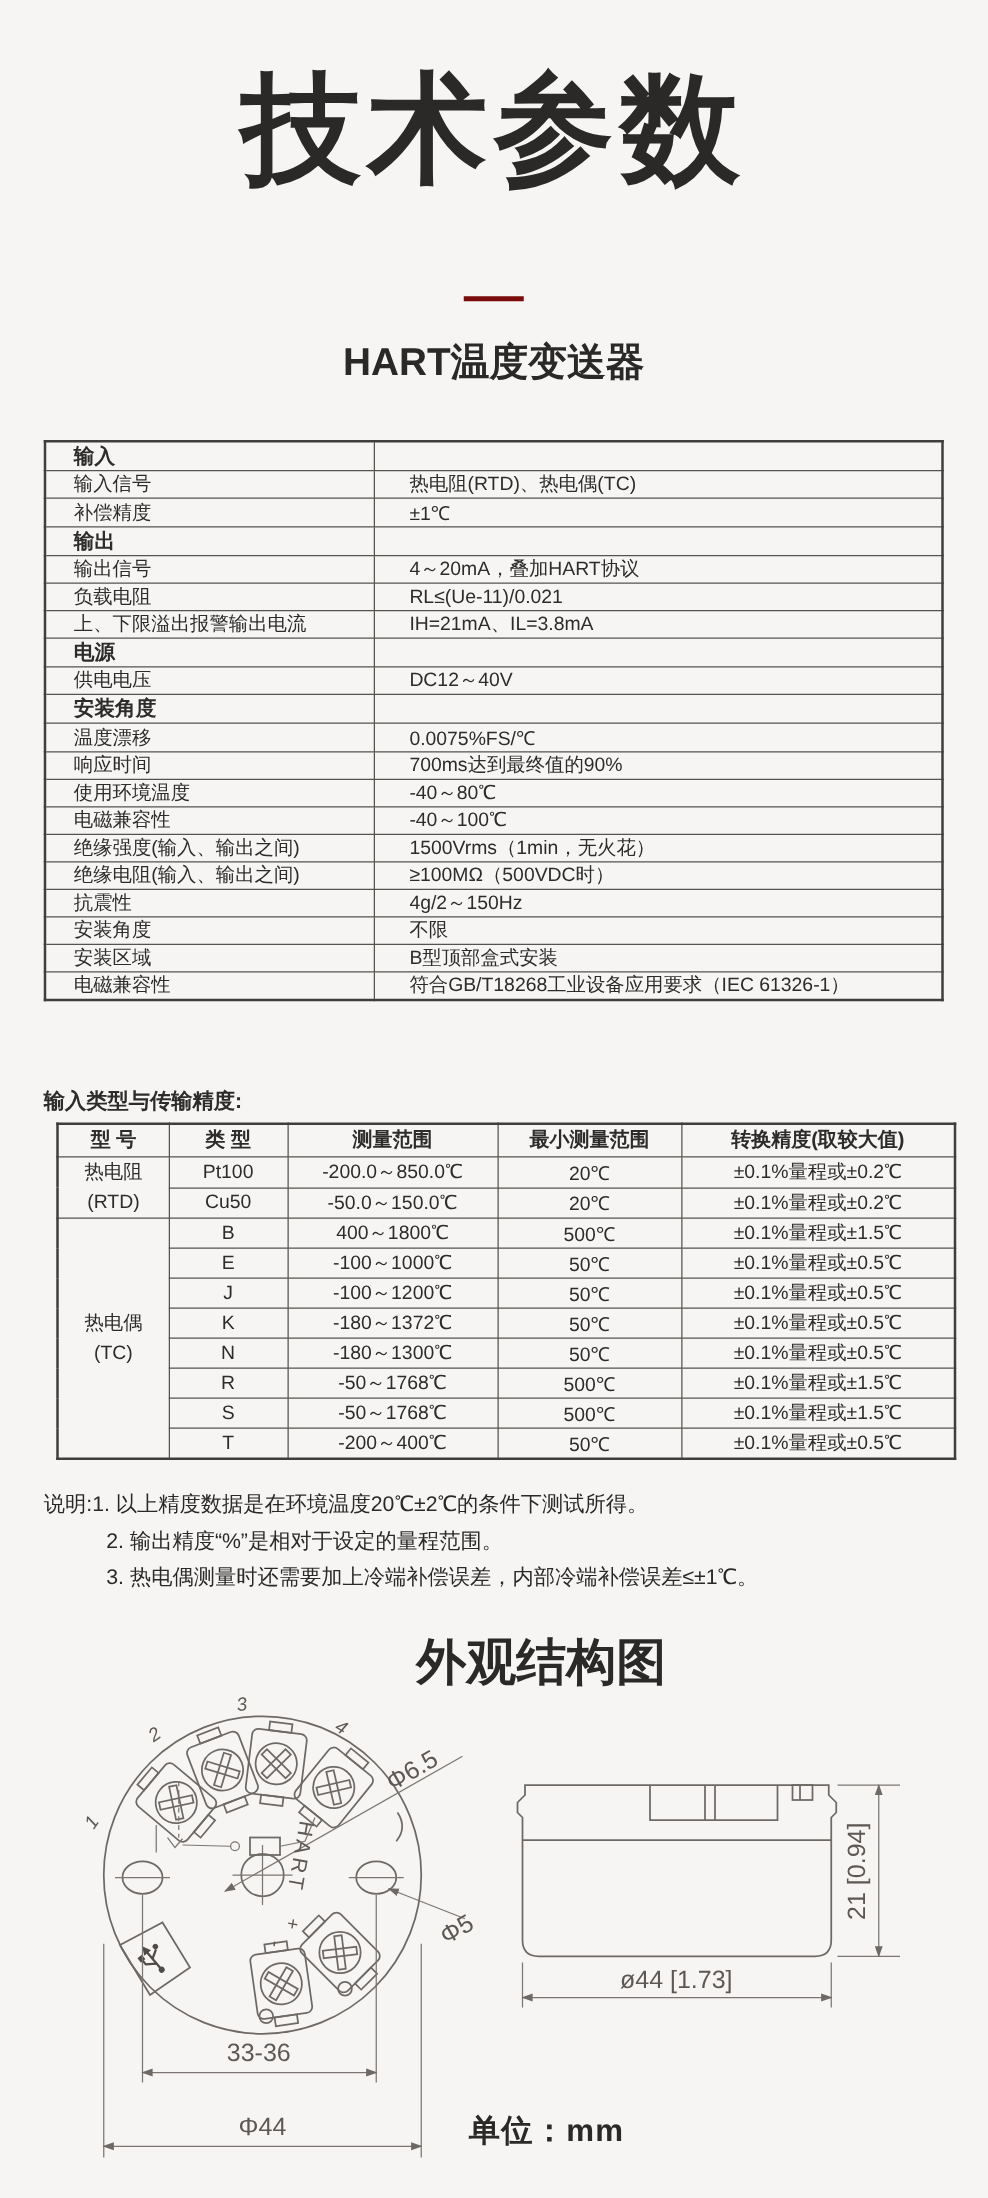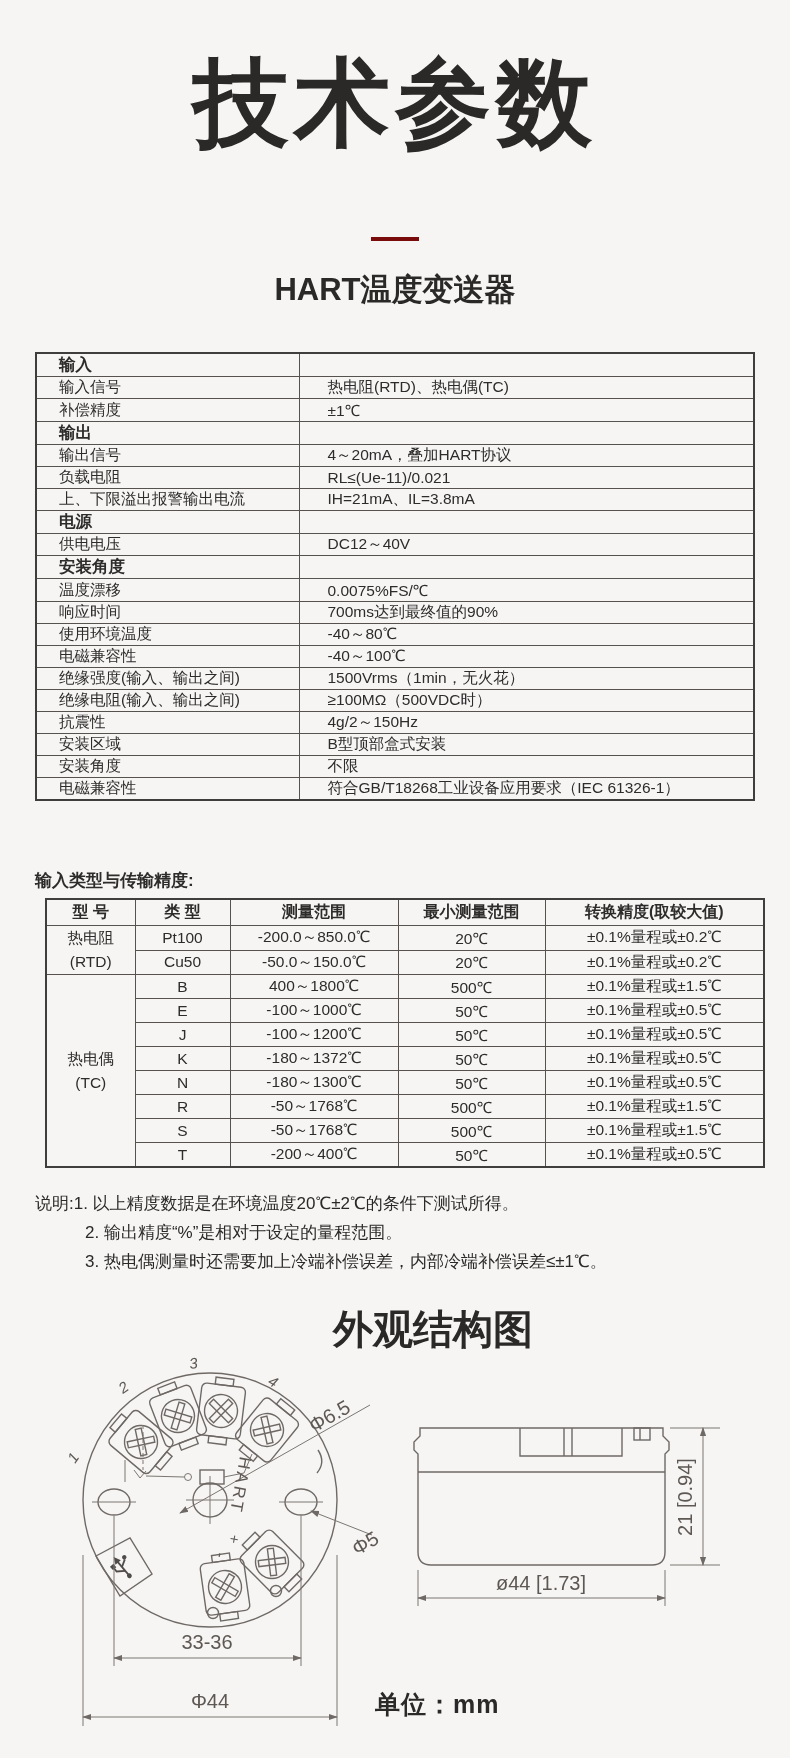"安装区域" tr.row { order: before "安装角度" -> after "安装角度" }
